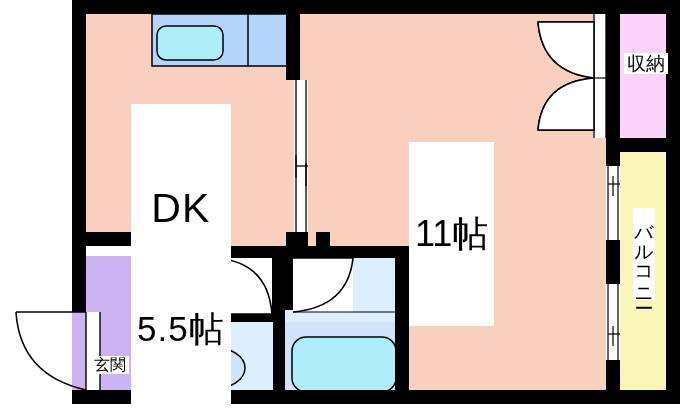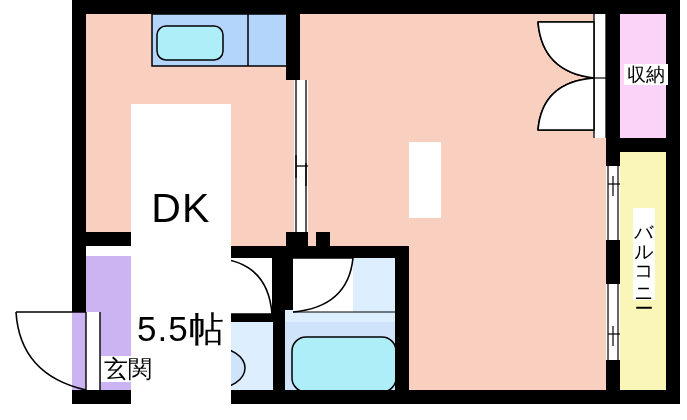"収納" div.lbl { top: 64px -> 53px }
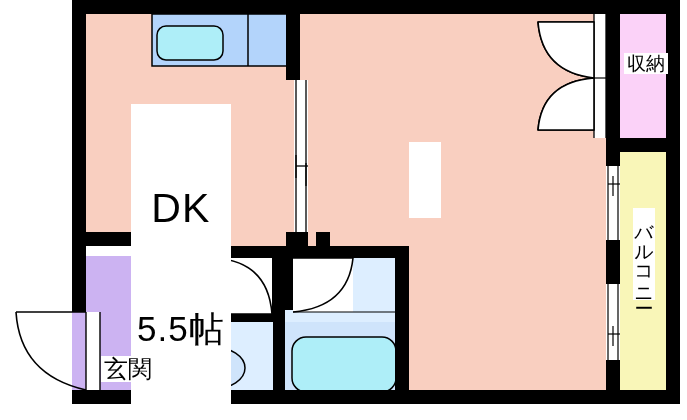"11帖" div { html: none -> <div>11帖</div> }
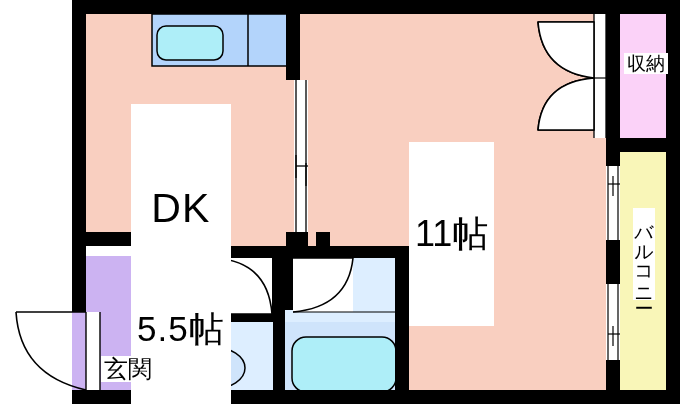"玄関" .lbl-genkan { font-size: 24px -> 16px; margin-left: 10px -> none }
